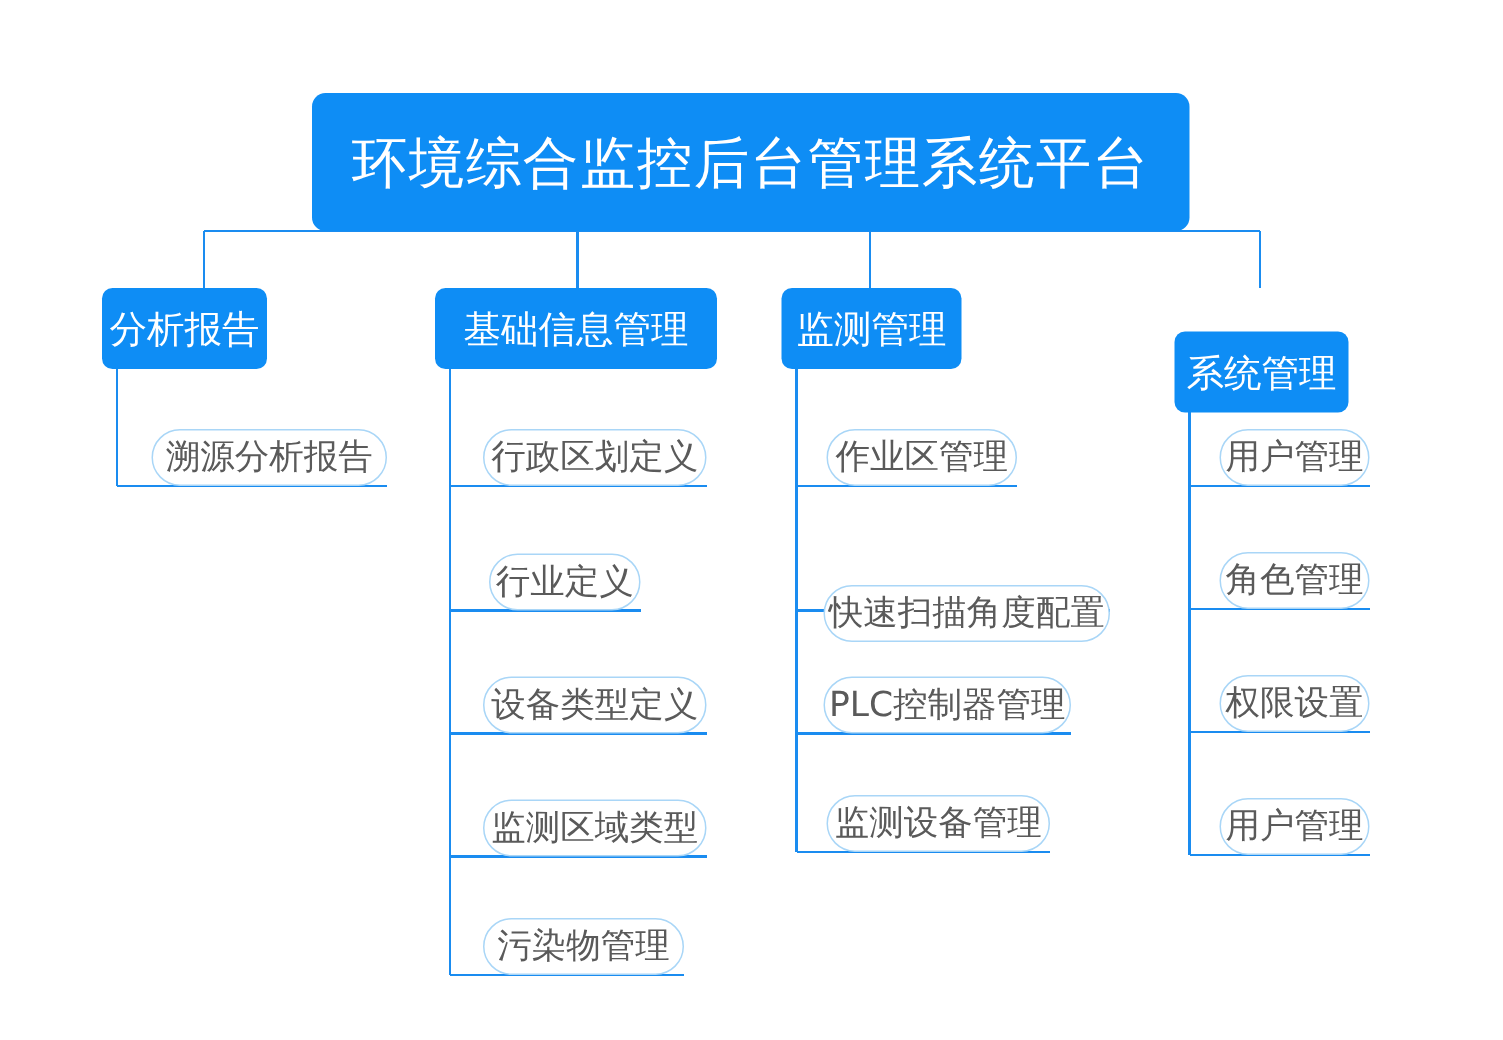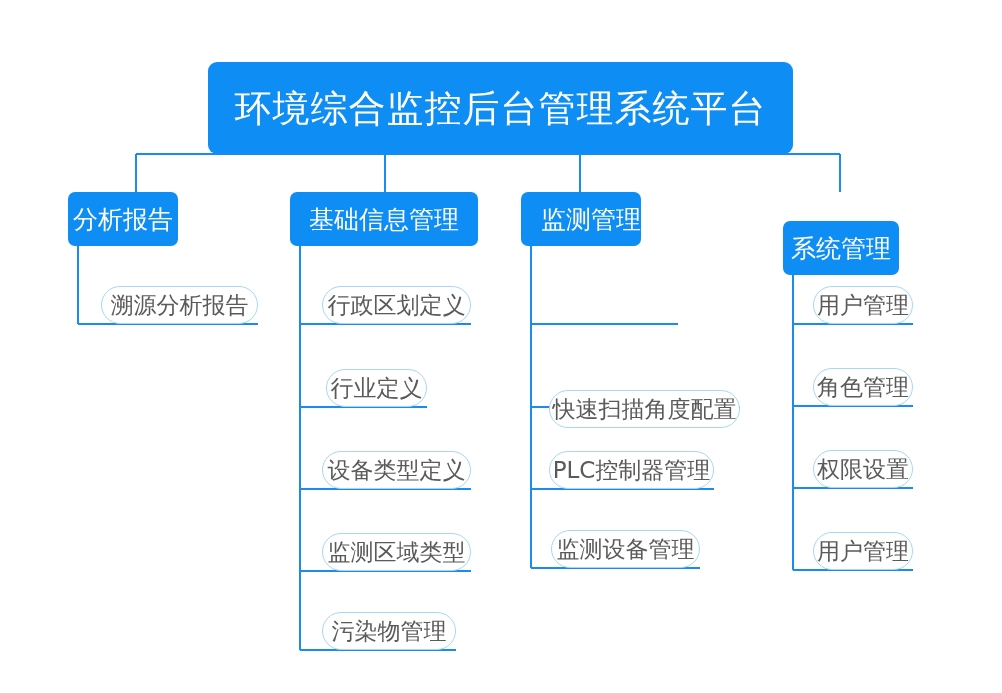"监测管理" div.cat-node { justify-content: flex-end -> none }
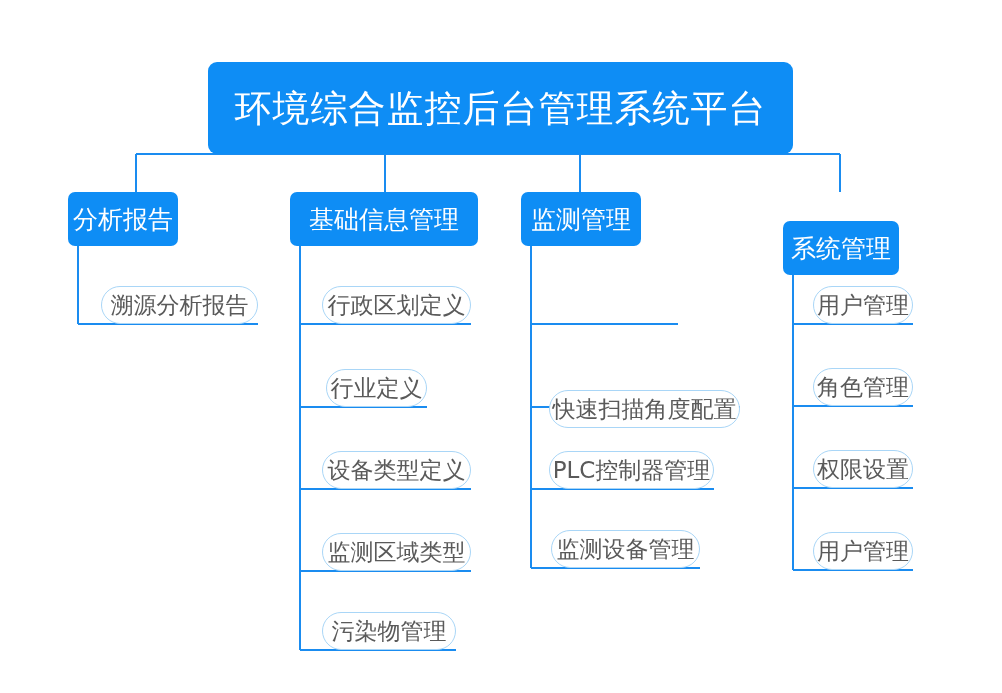"作业区管理" div.leaf-node { html: none -> <div> <span>作业区管理</span> </div> }
